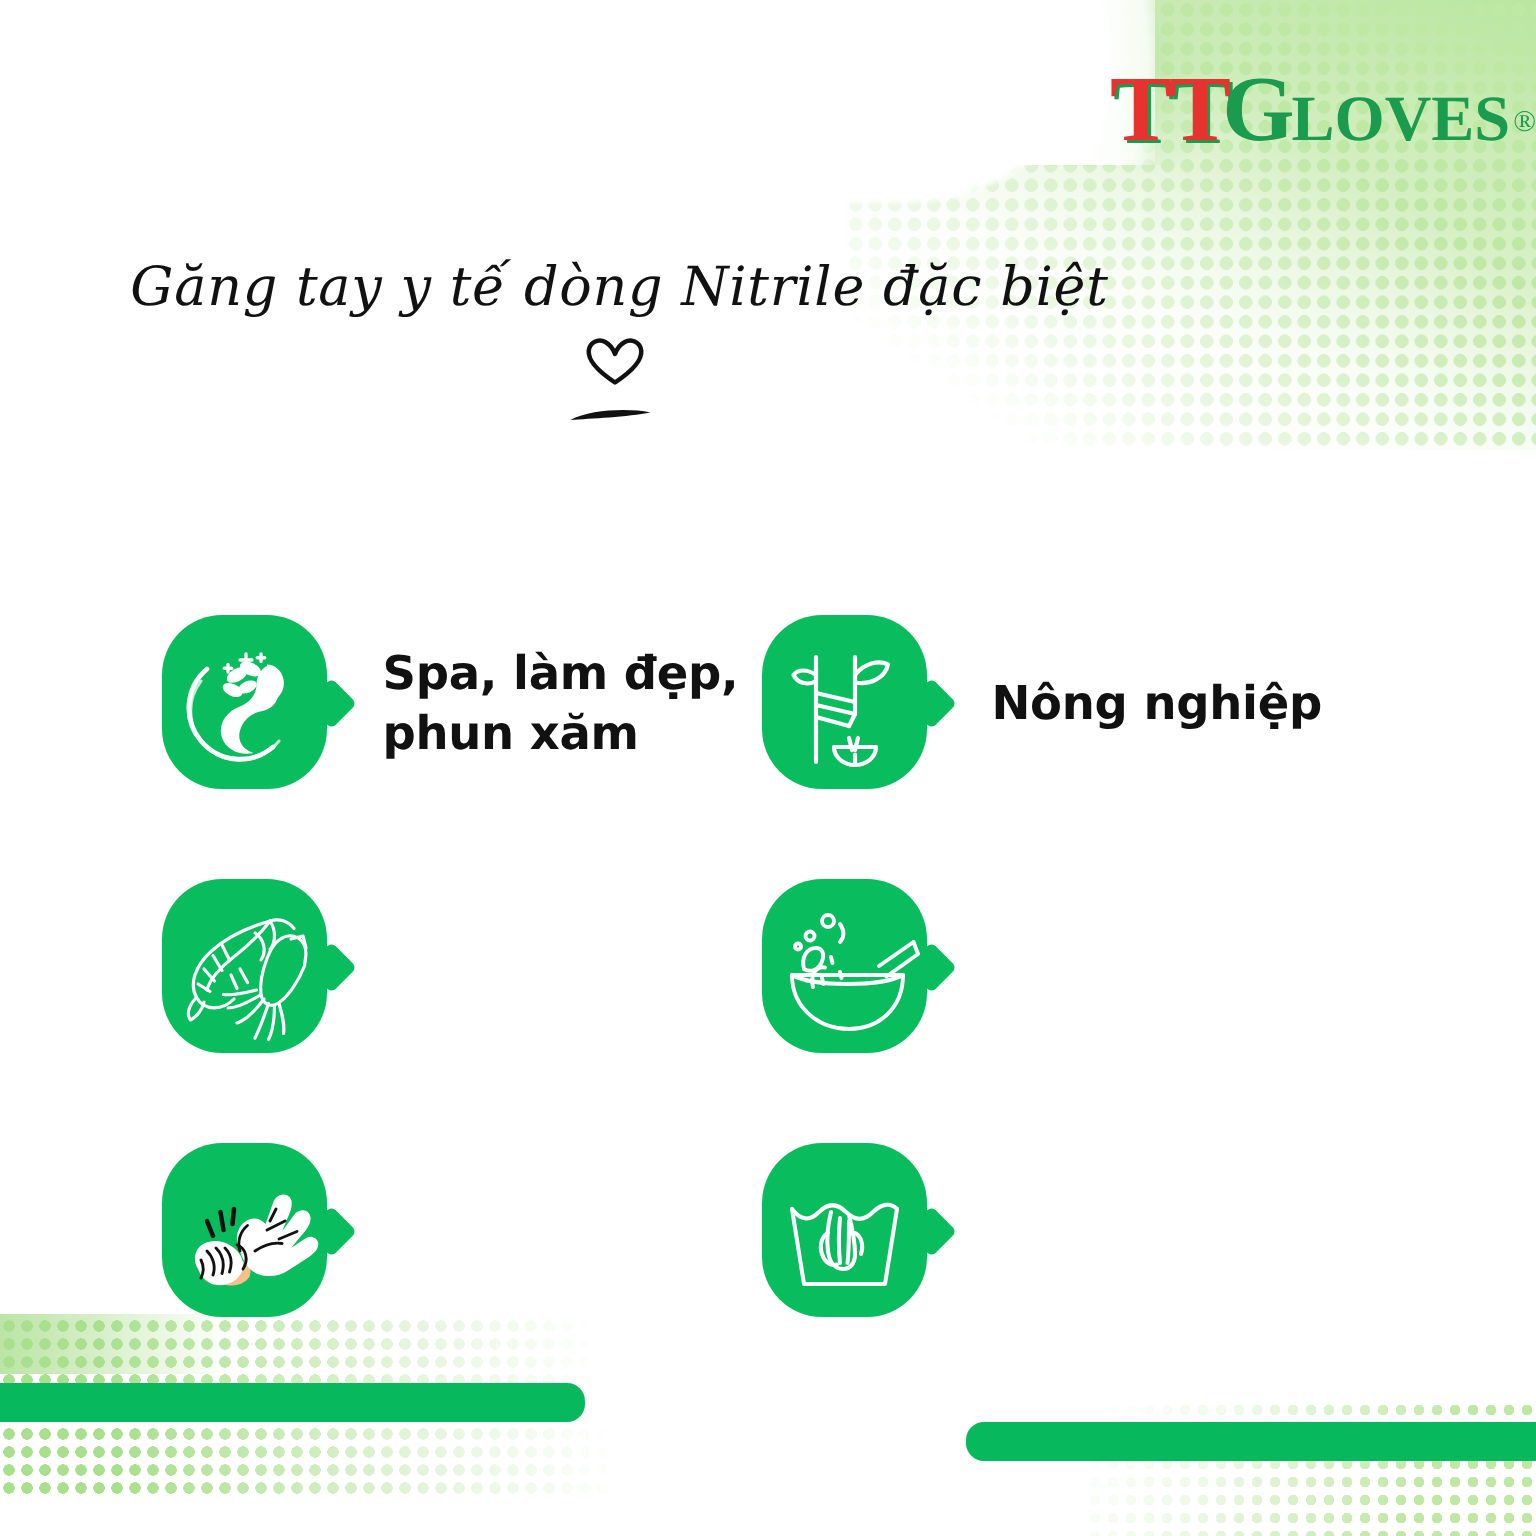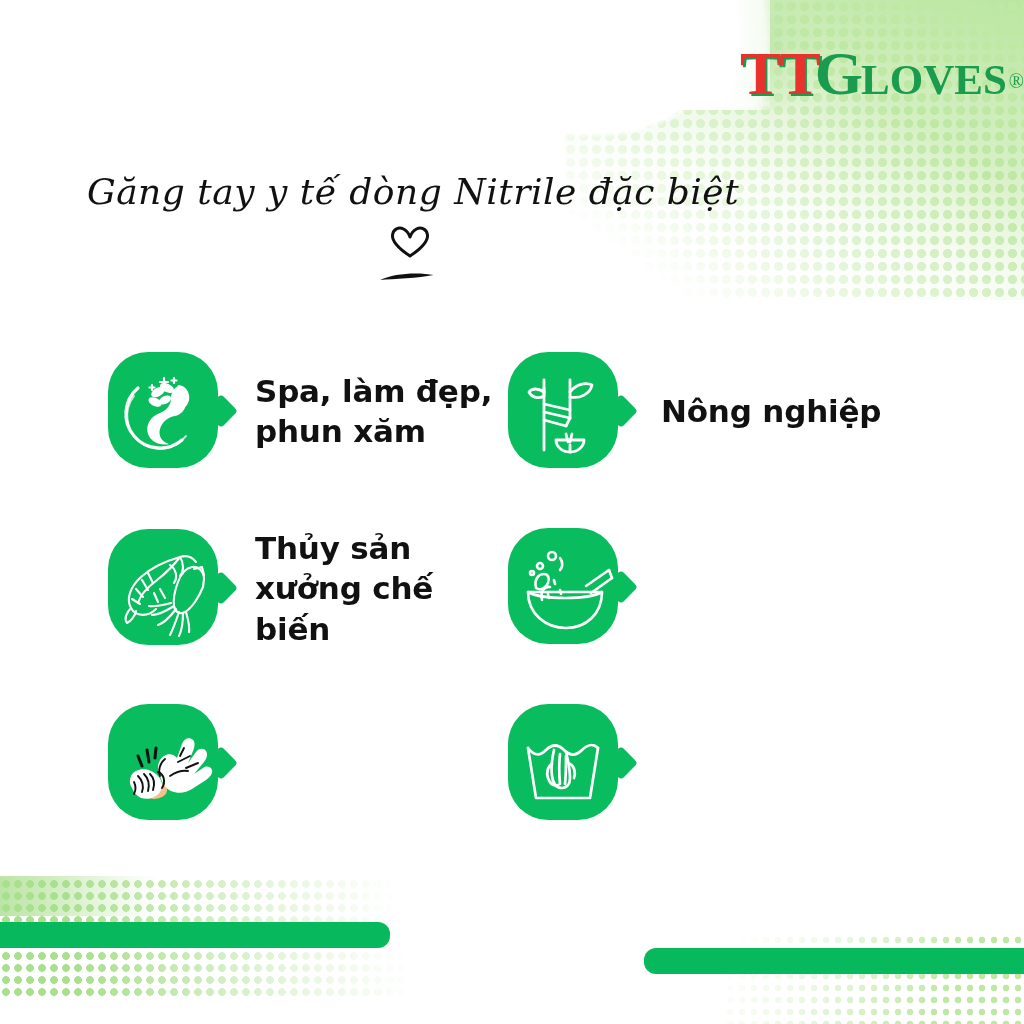"Spa, làm đẹp," .row { align-items: flex-start -> flex-end }
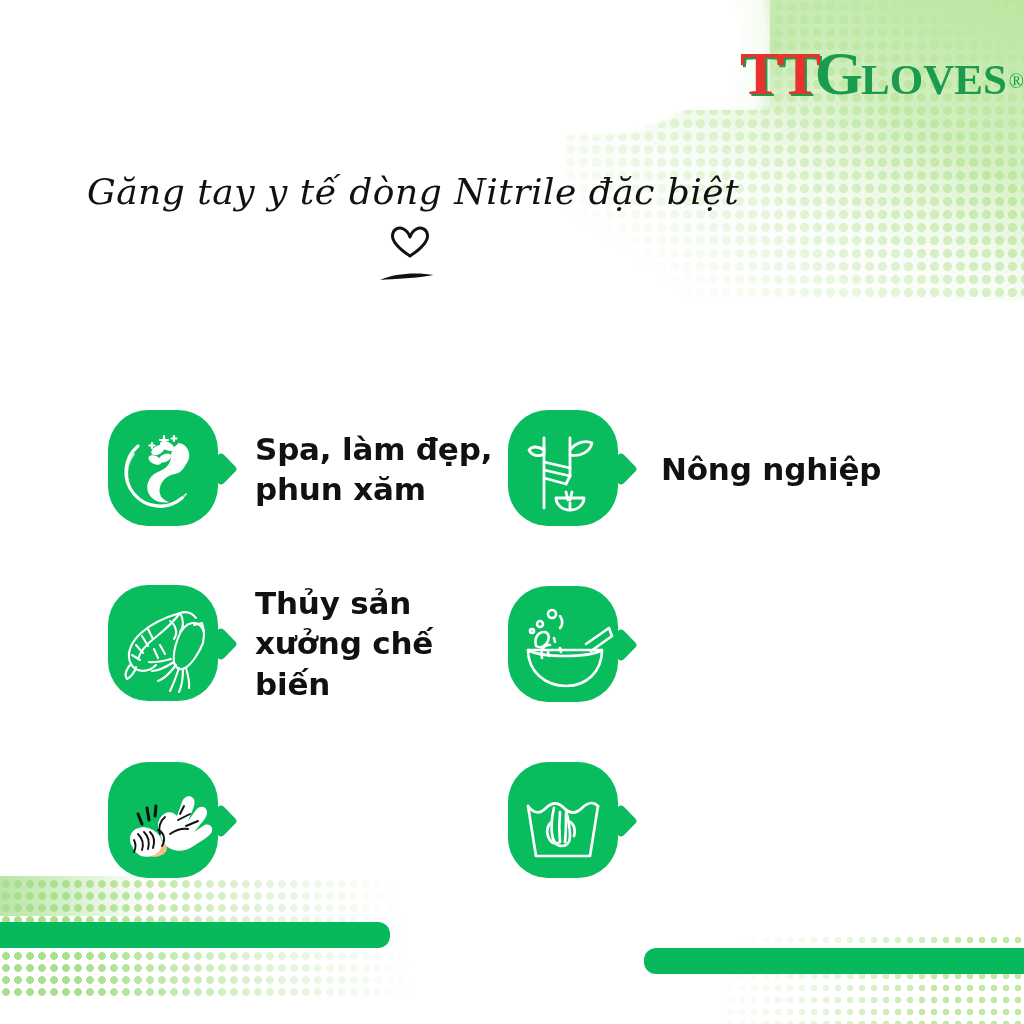"Thủy sản" div.label { html: <div>Thủy sản xưởng chế biến</div> -> none }
